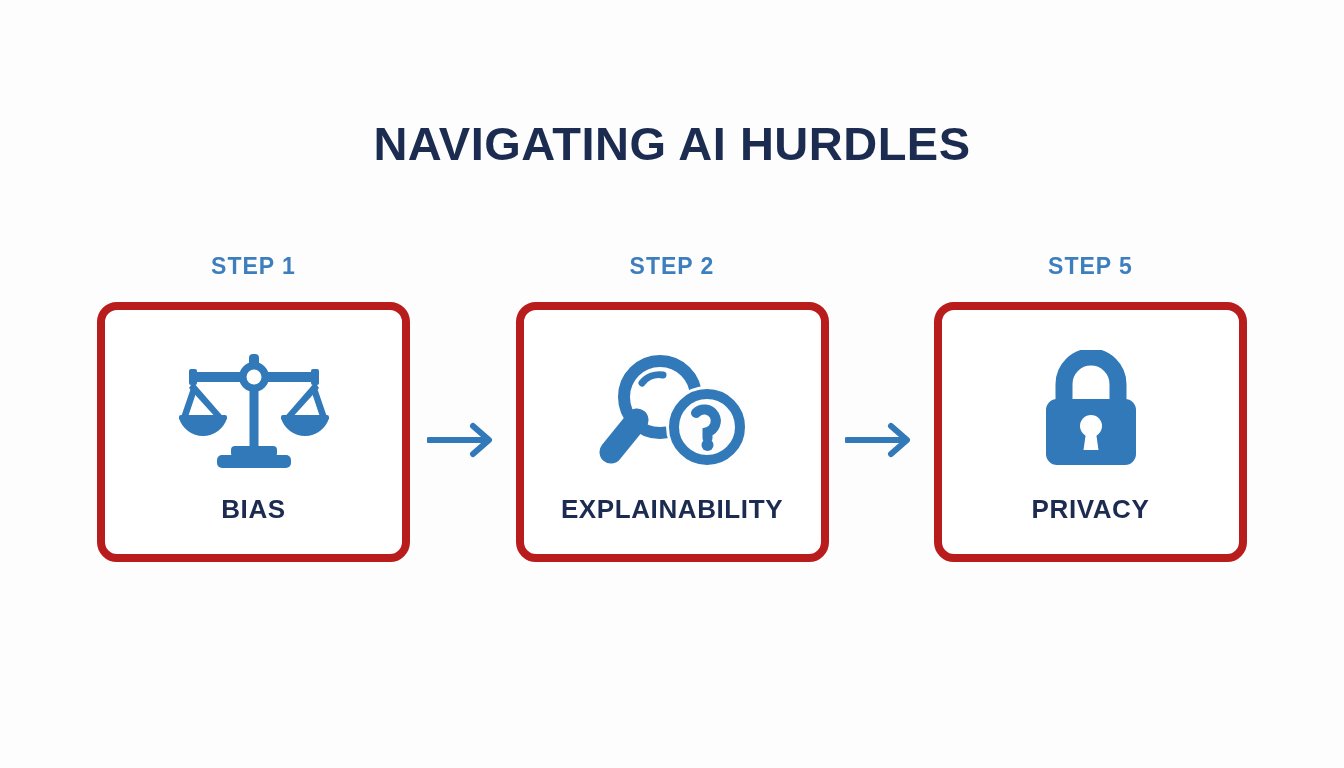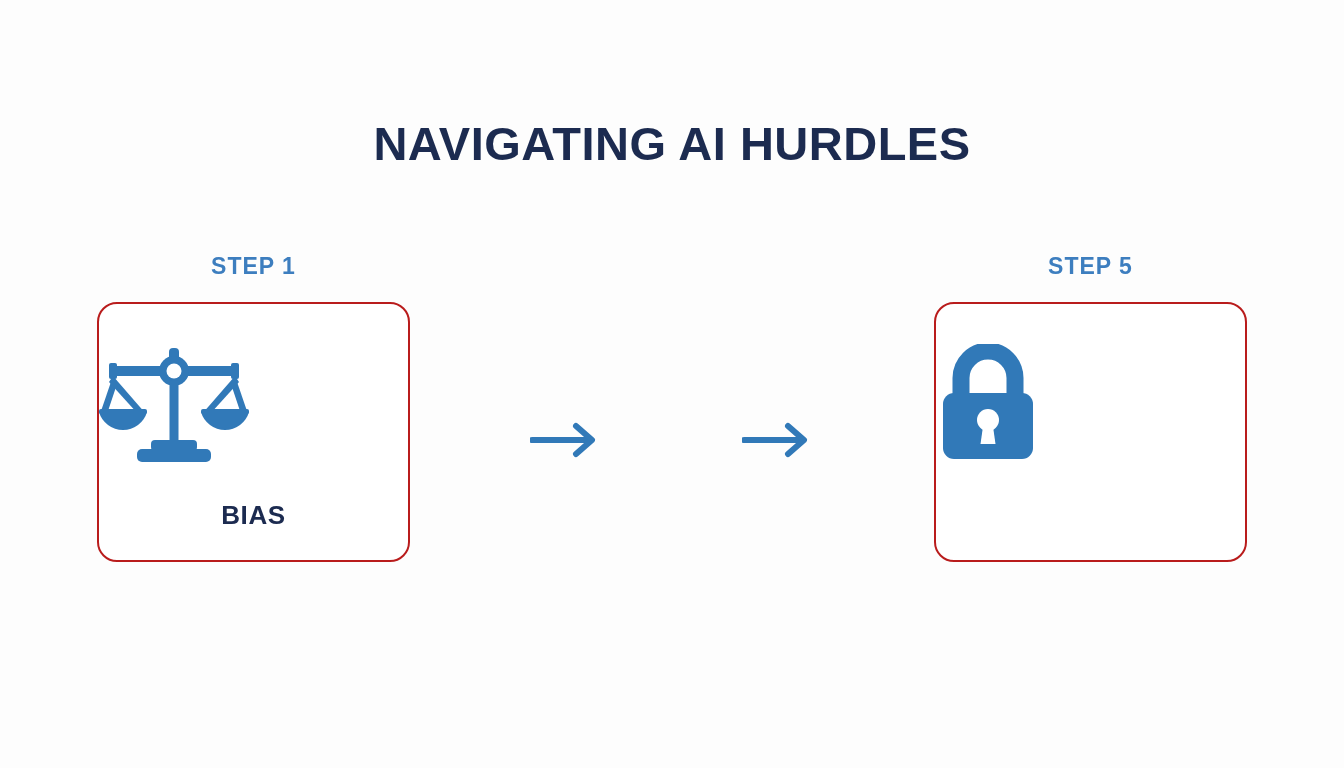"STEP 2" div.step-col { html: none -> <div> <div>STEP 2</div> <div> <div> <svg> <line></line> <circle></circle> <path></path> <circle></circle> <circle></circle> <path></path> <circle></circle> </svg> </div> <div>EXPLAINABILITY</div> </div> </div> }
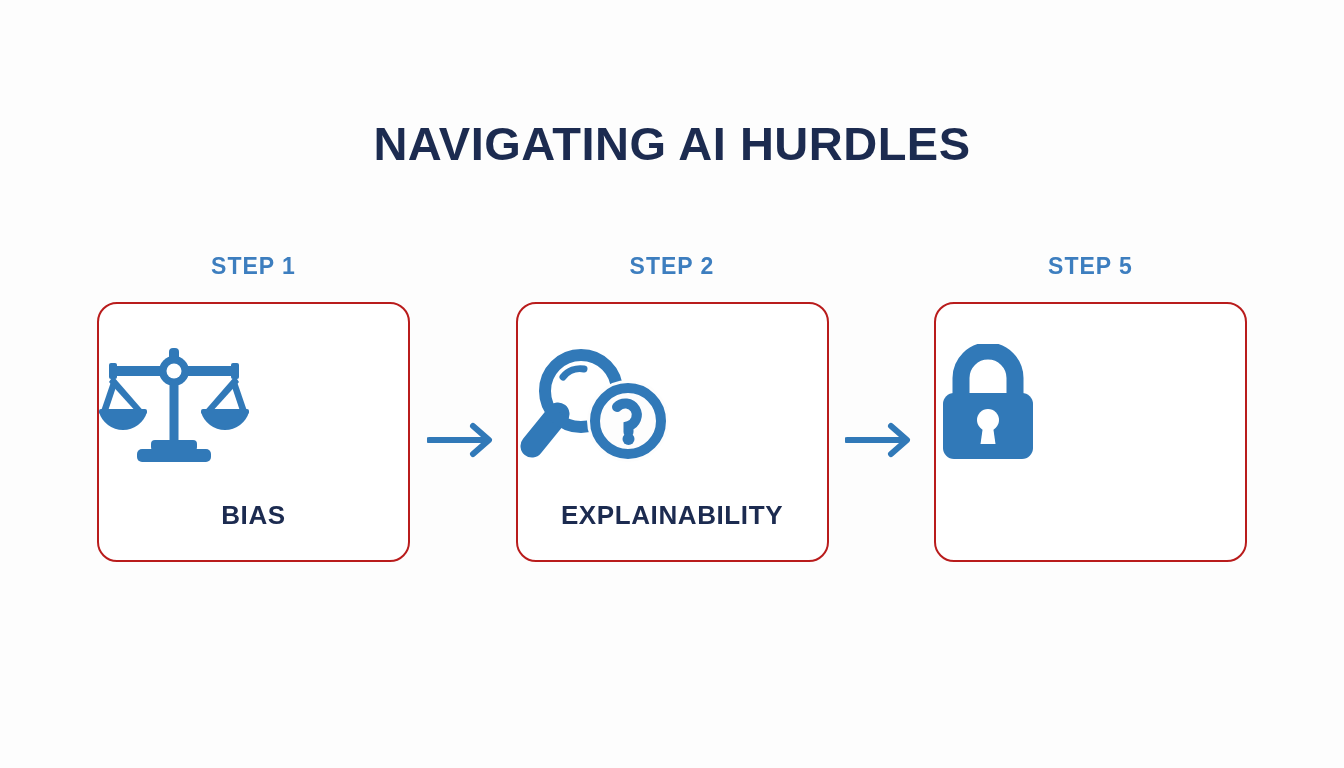"BIAS" .card { align-items: flex-start -> center; border: 2px solid #b91c1c -> 8px solid #b91c1c }
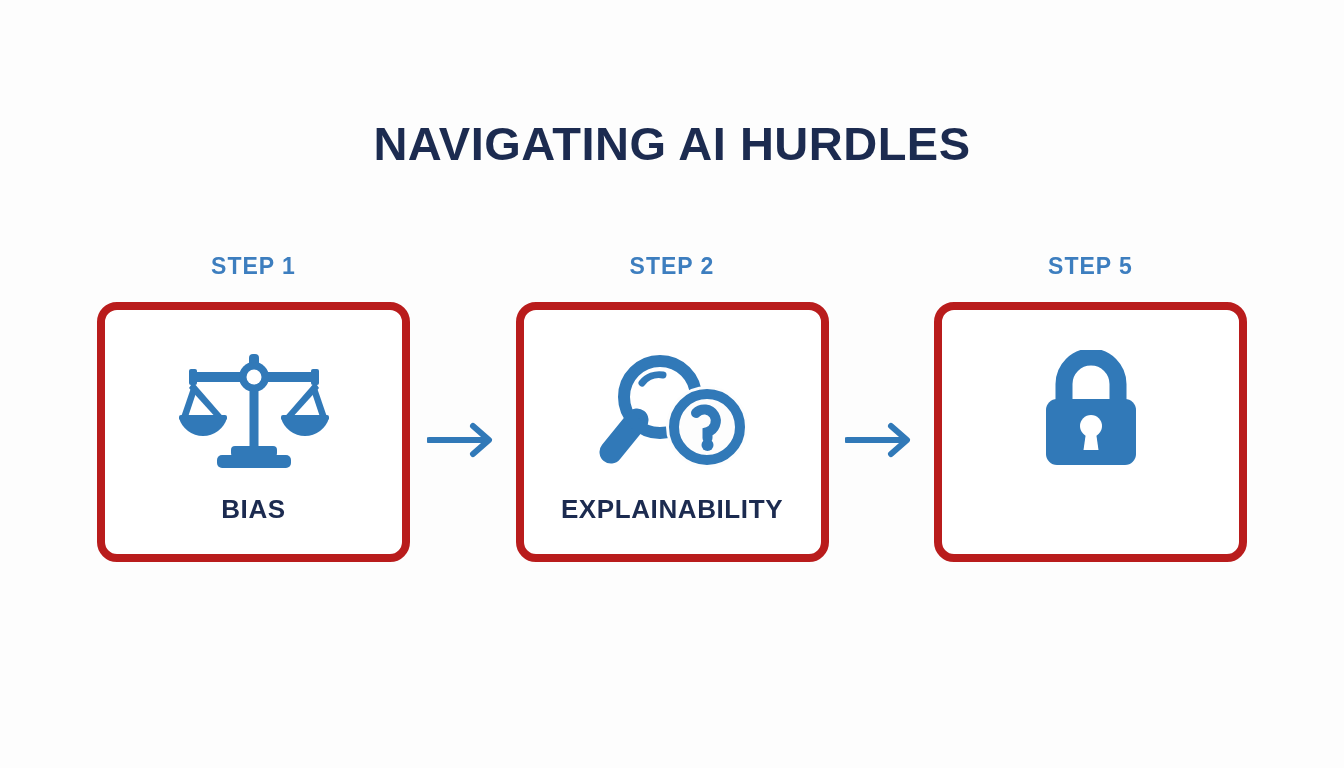"PRIVACY" div.card-label { html: none -> <div>PRIVACY</div> }
